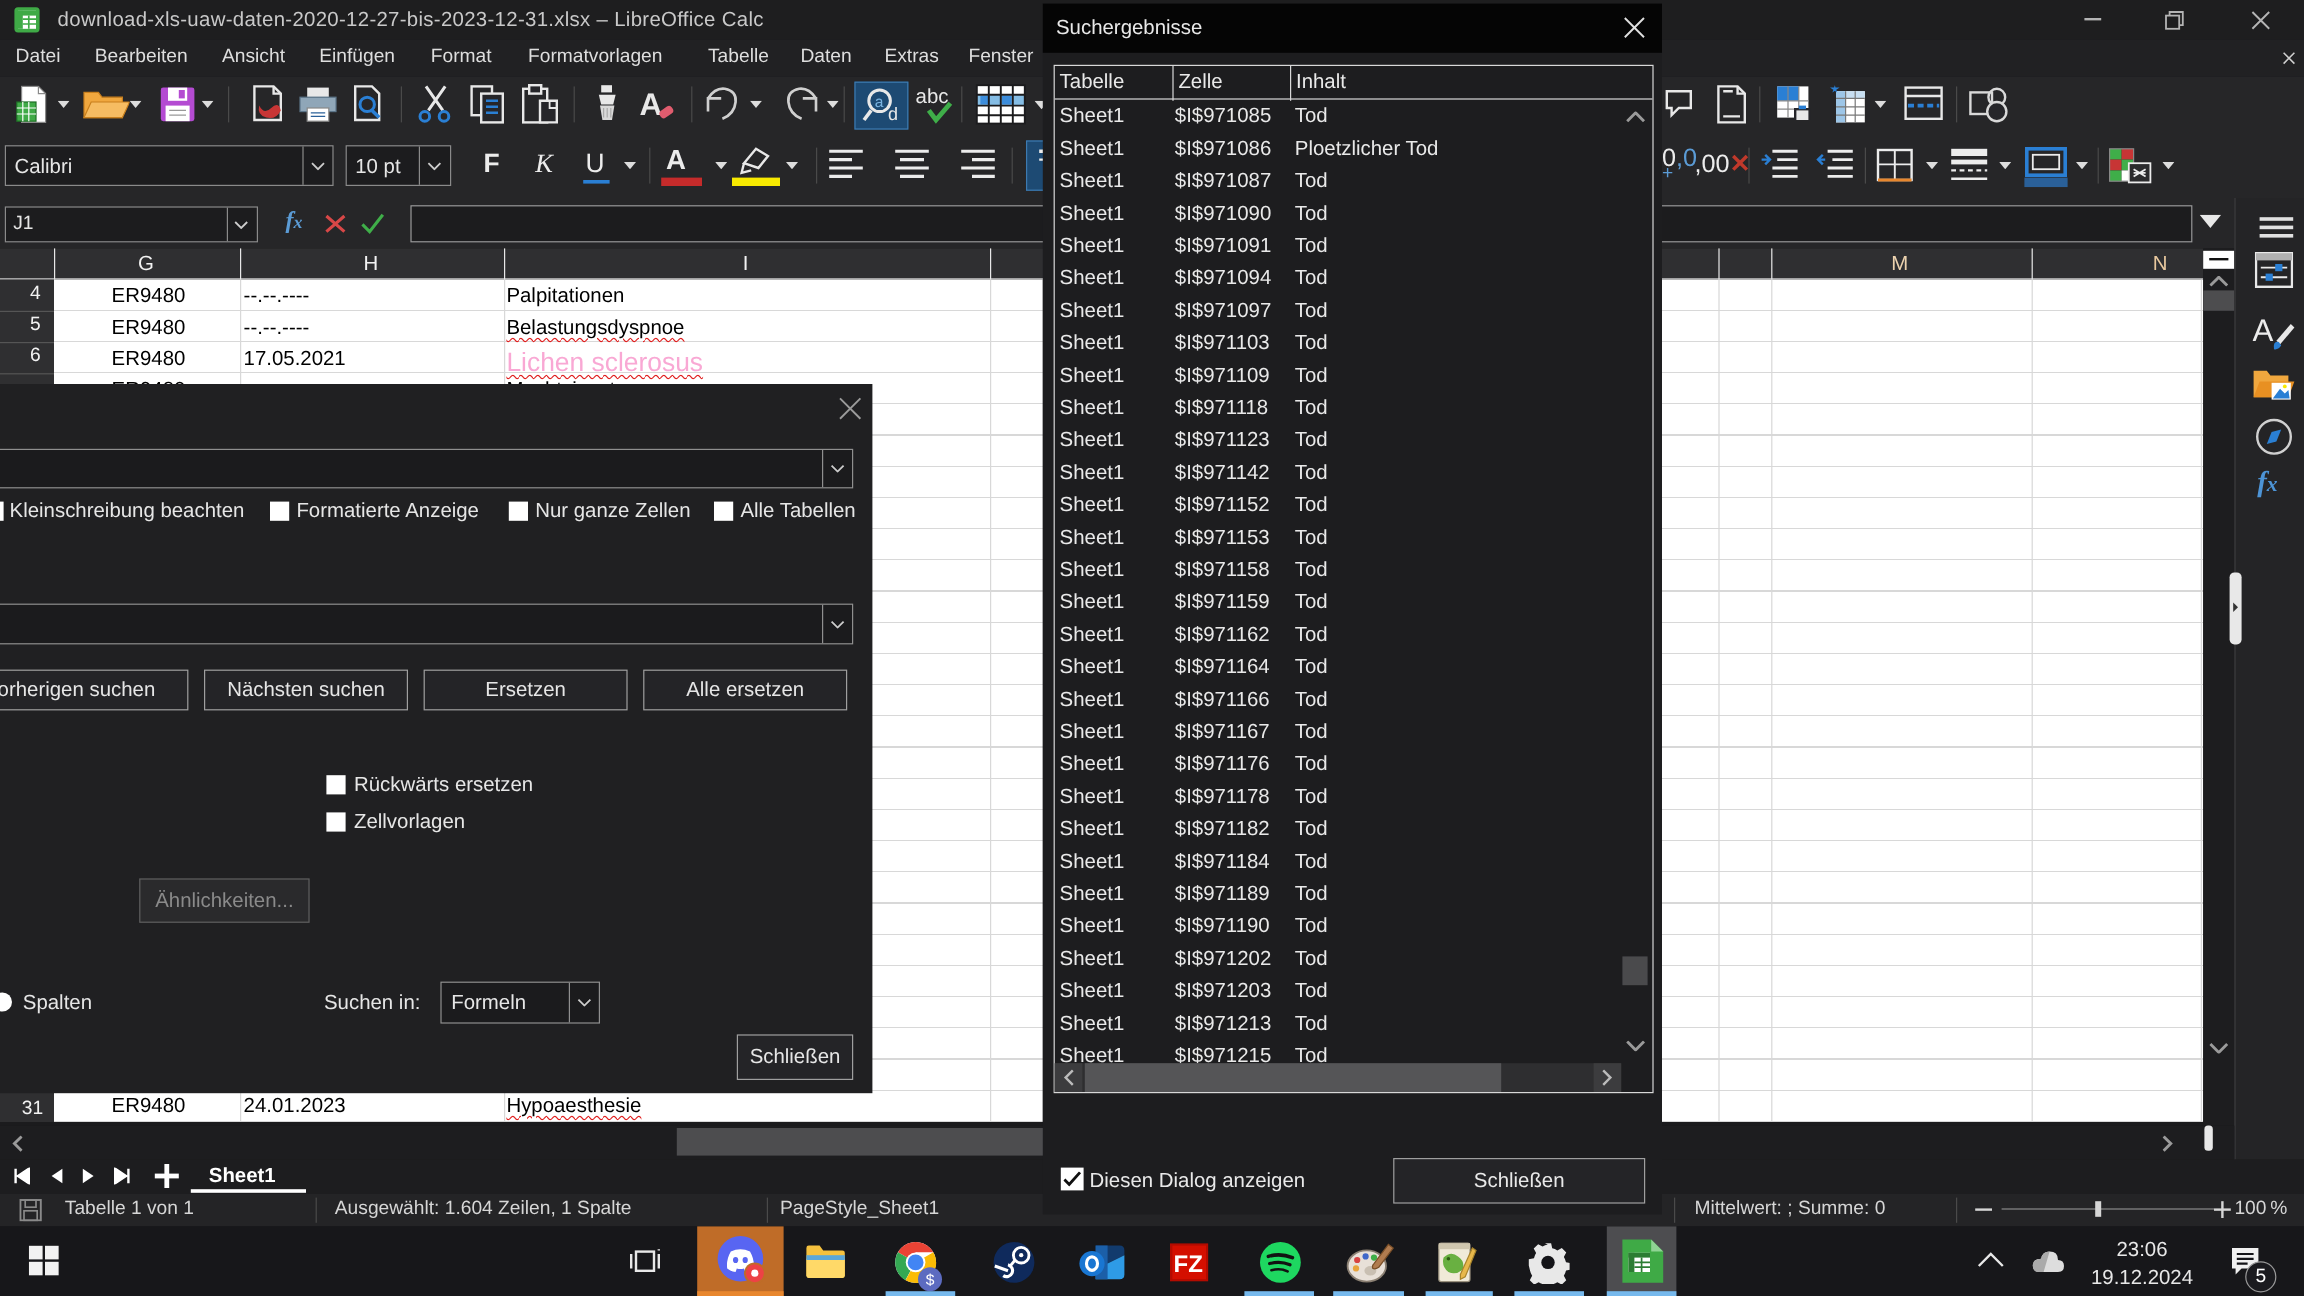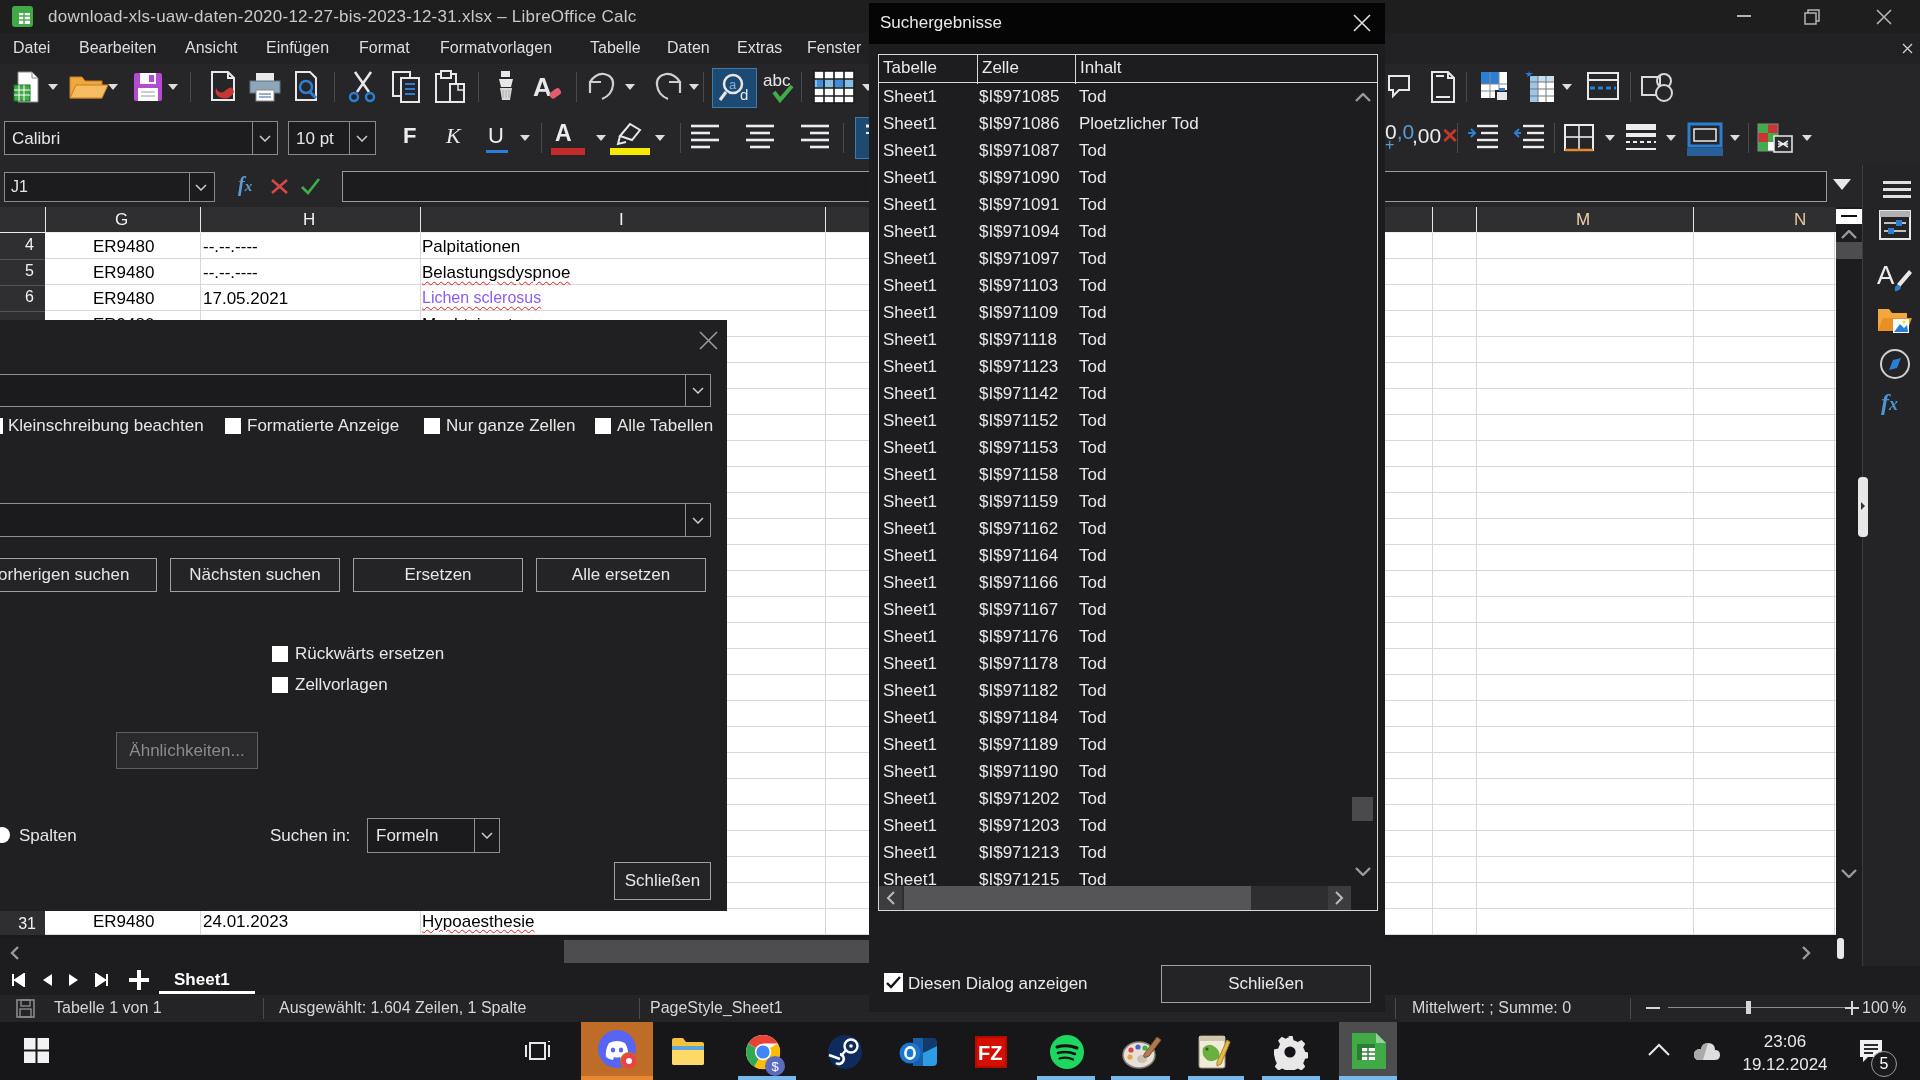"Lichen sclerosus" div.tx { color: #8b5cf6 -> #f9a8d4; font-size: 16px -> 22px }
